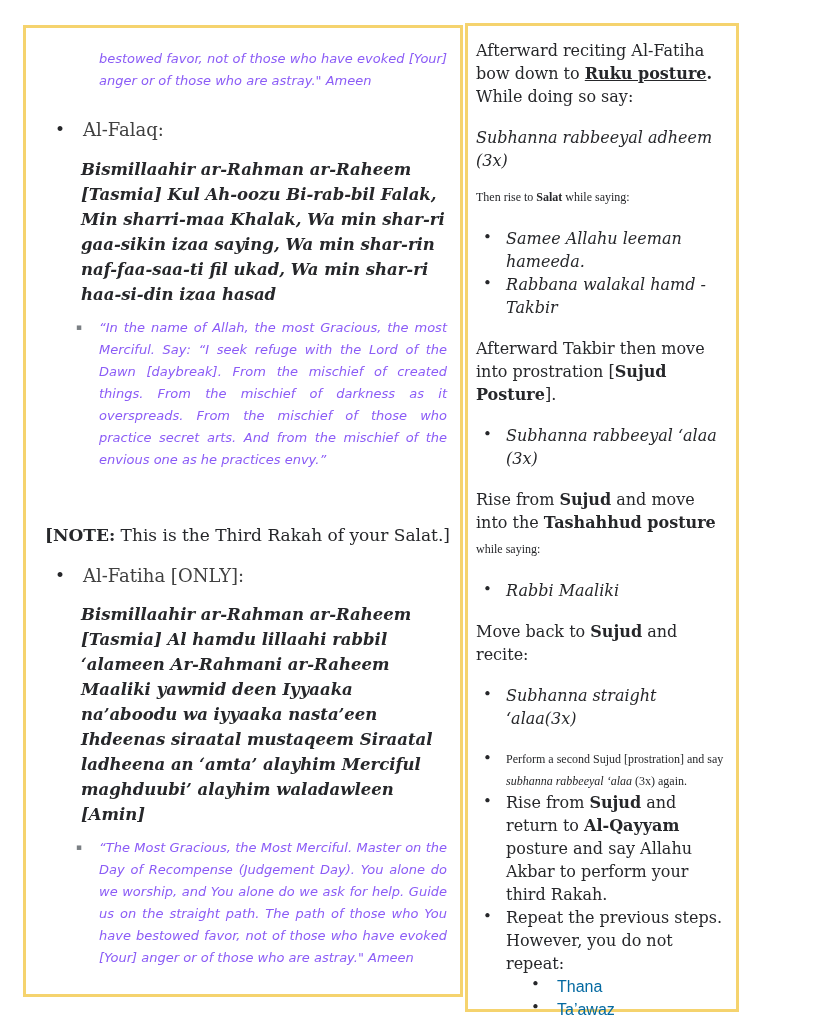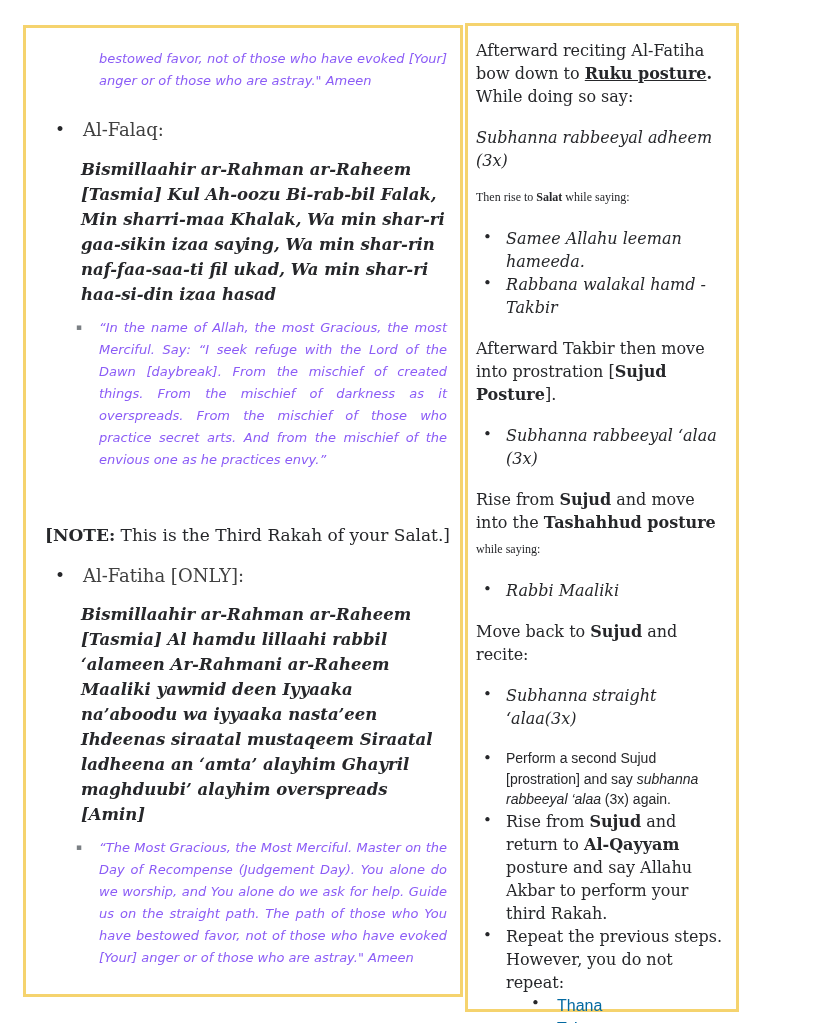"Bismillaahir ar-Rahman ar-Raheem [Tasmia] Al" p.arabic { text: Ghayril maghduubi’ alayhim overspreads -> Merciful maghduubi’ alayhim waladawleen }
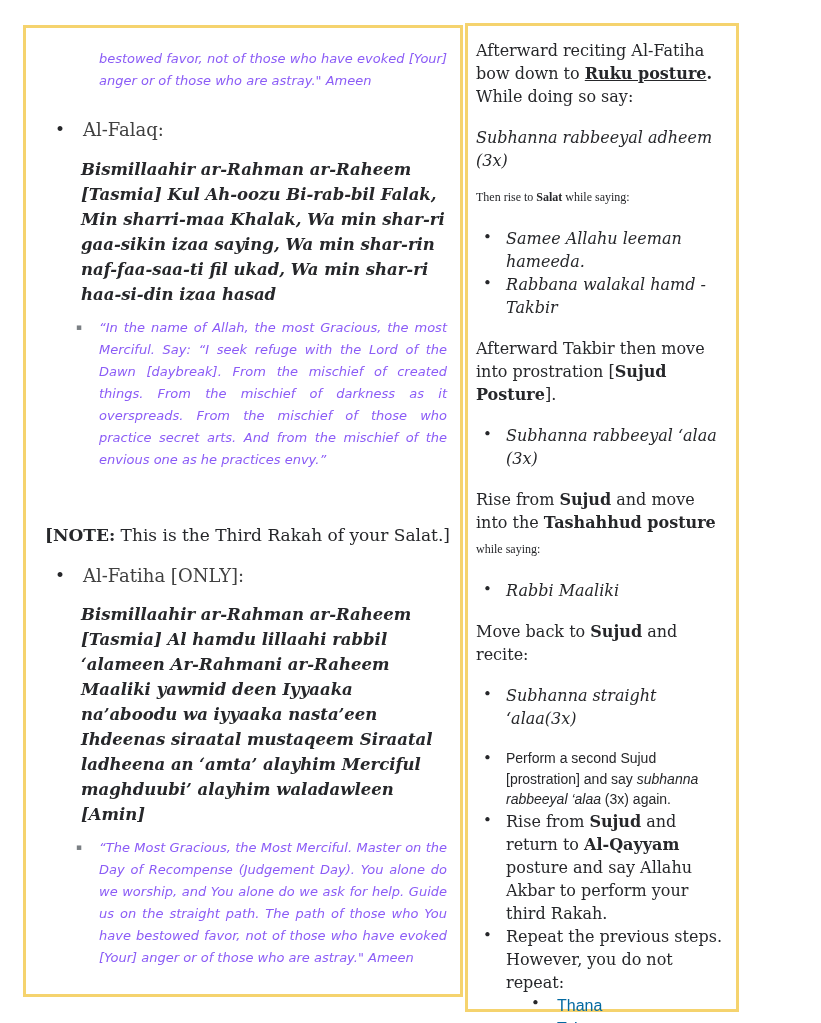"Perform a second Sujud [prostration]" .sm { font-family: Liberation Sans, sans-serif -> Liberation Serif, serif; font-size: 14px -> 12px }
